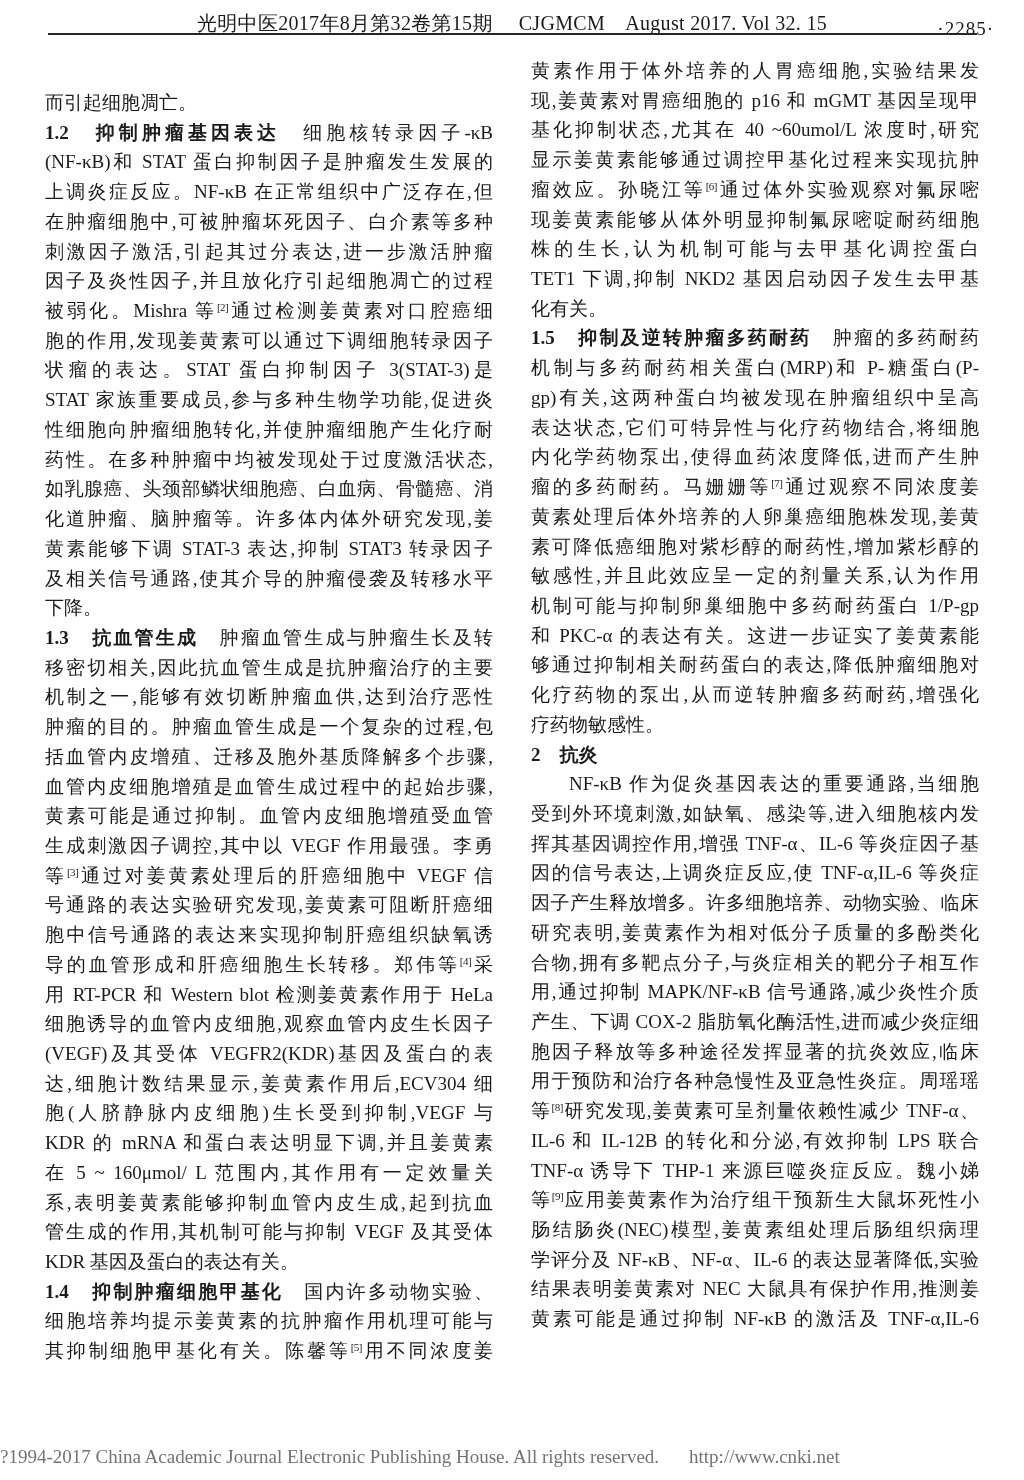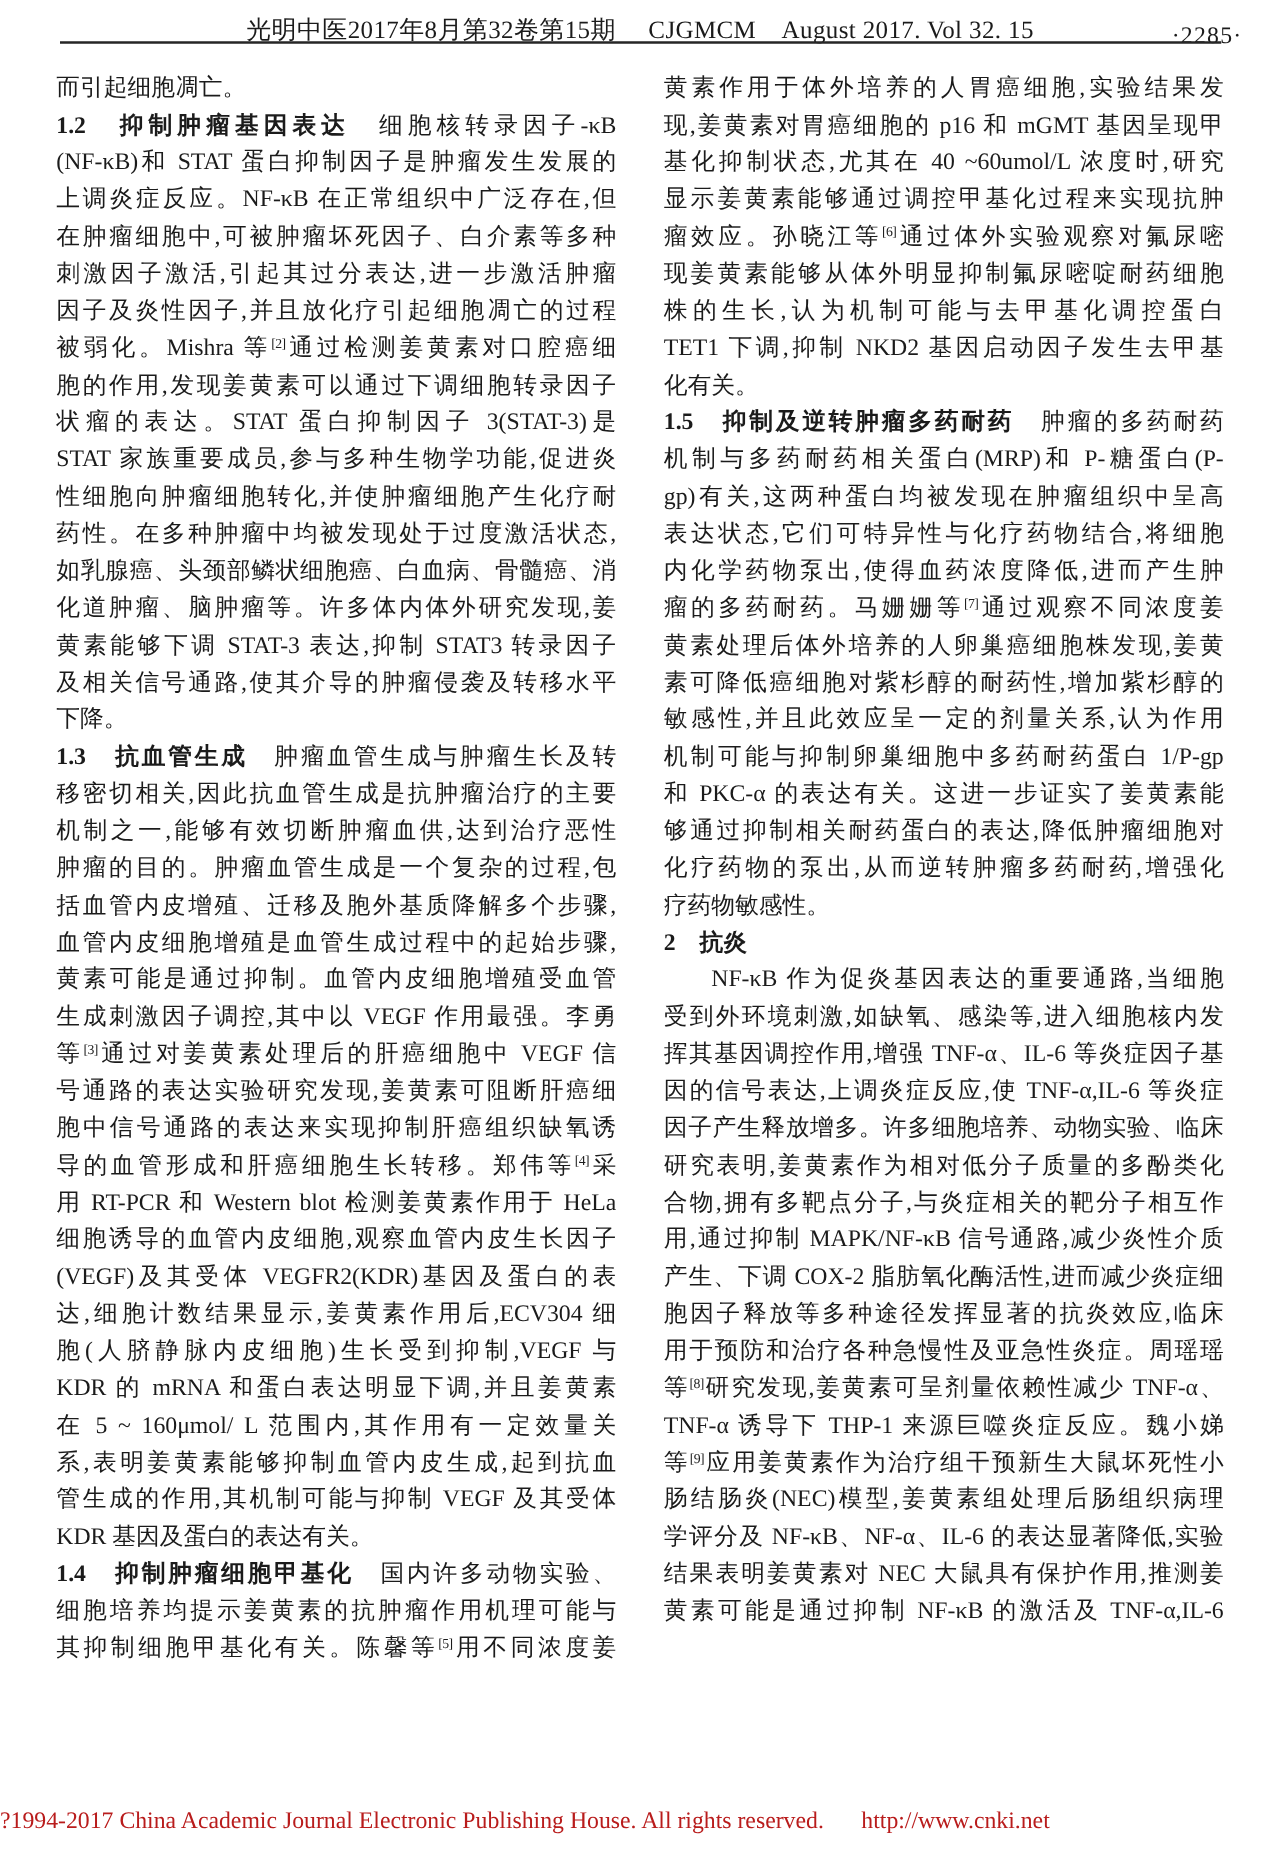"而引起细胞凋亡。" .col-left { margin-top: none -> 32px }
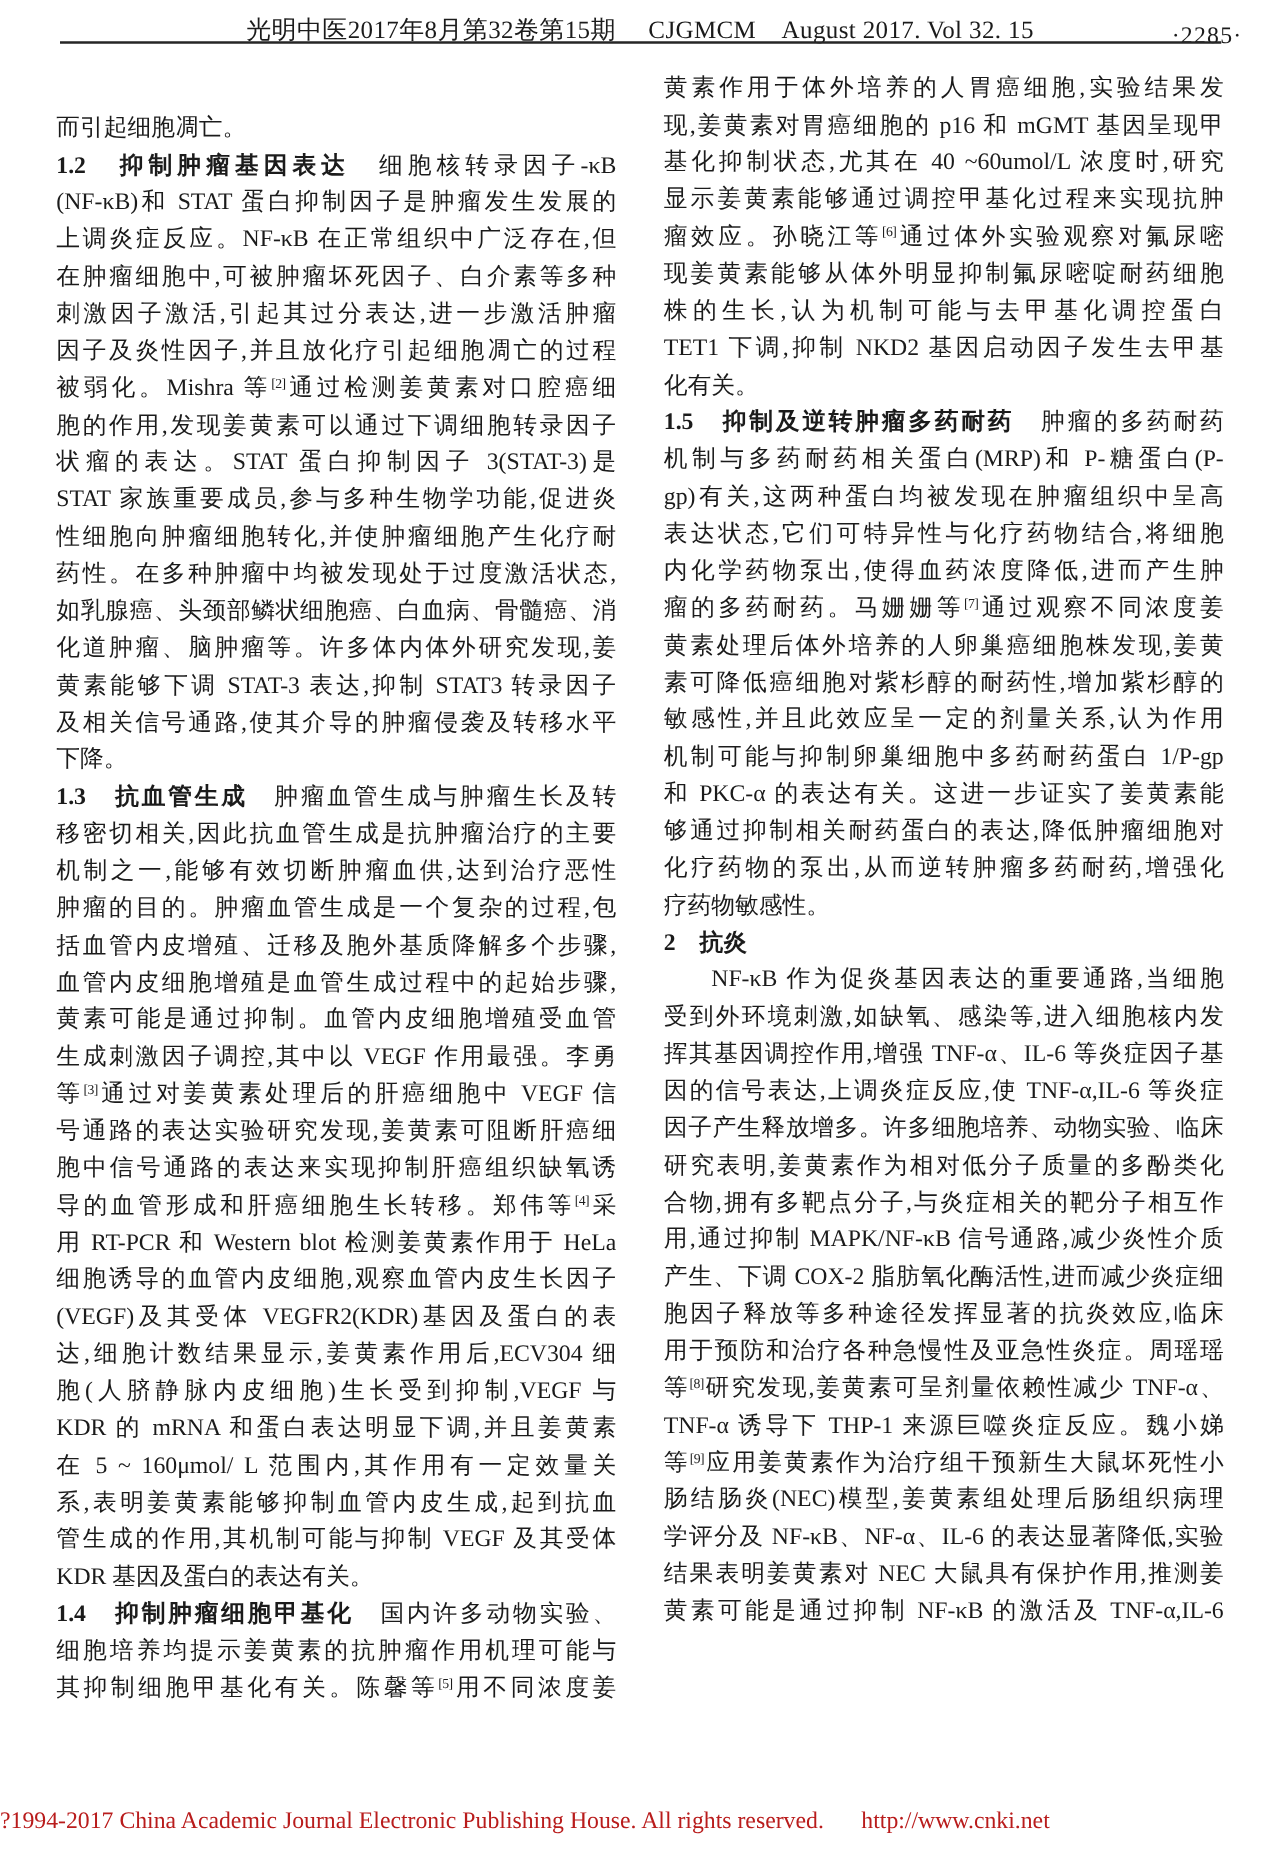"IL-6 和 IL-12B 的转化和分泌,有效抑制 LPS" div.line { html: none -> <div>IL-6 和 IL-12B 的转化和分泌,有效抑制 LPS 联合</div> }
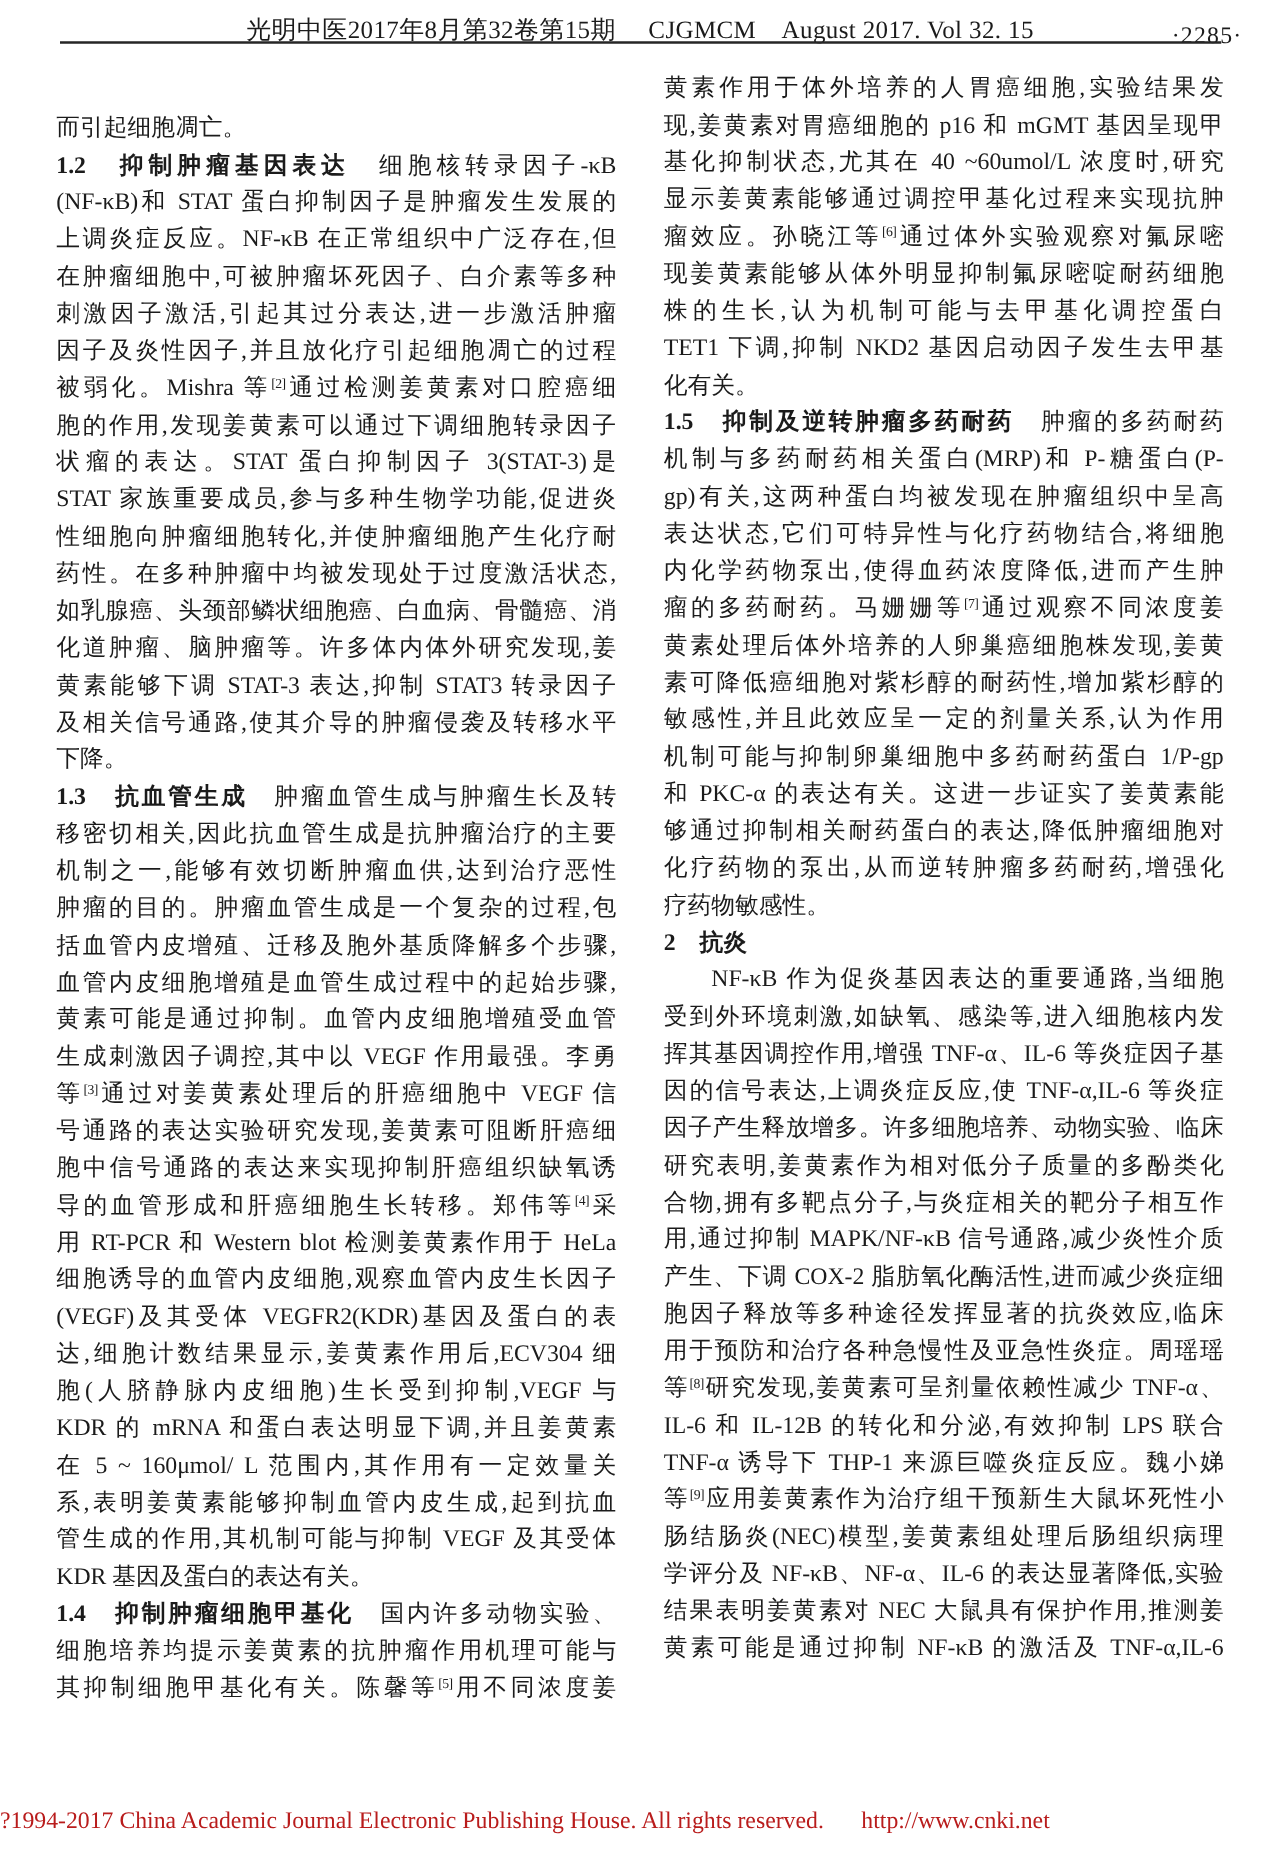"?1994-2017 China Academic Journal" .footer { color: #b91c1c -> #737373 }
